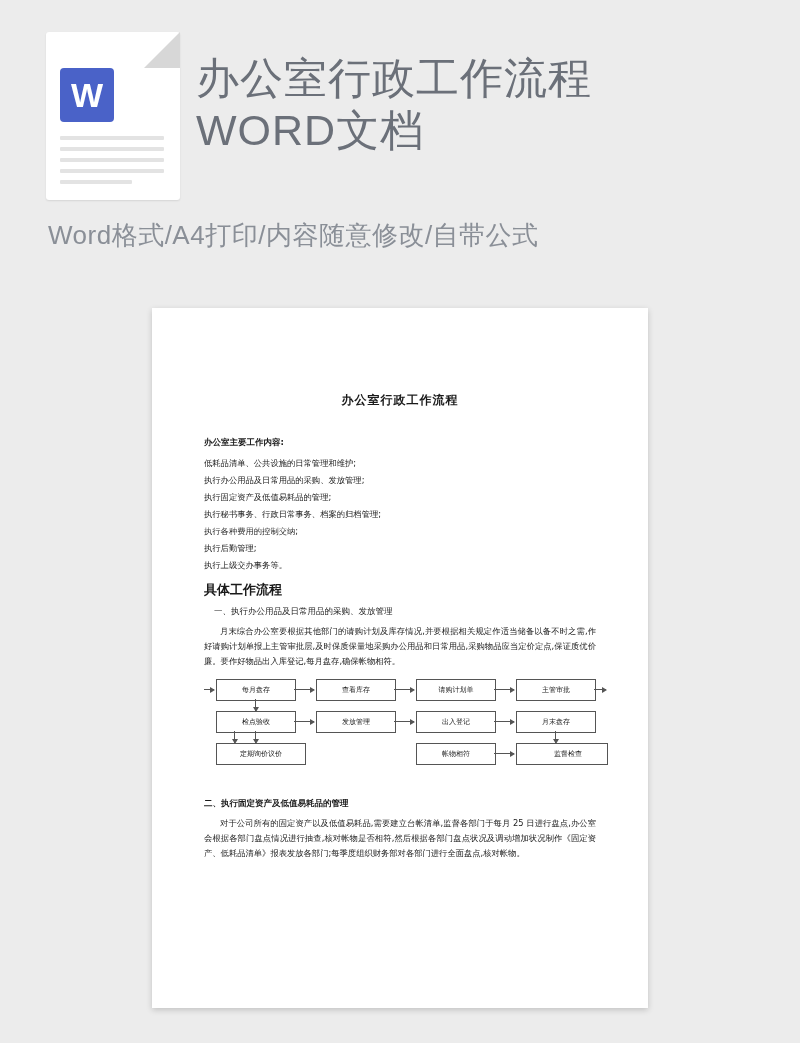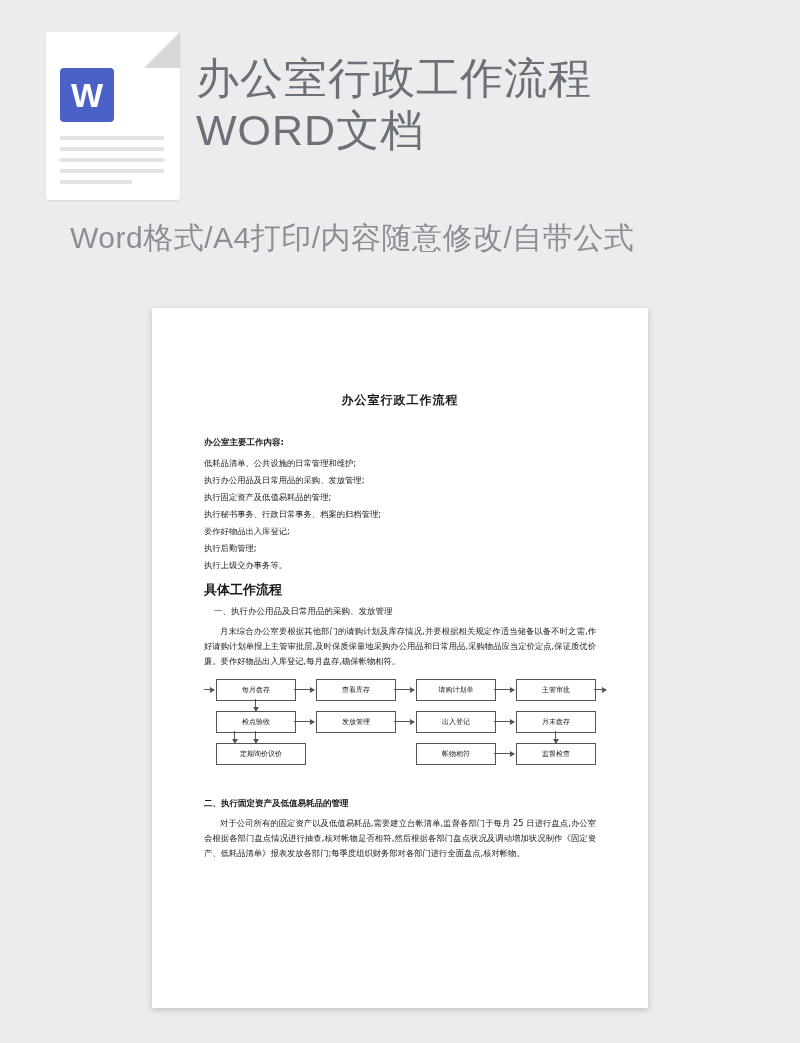"Word格式/A4打印/内容随意修改/自带公式" .subtitle { font-size: 30px -> 26px; margin-left: 22px -> none }
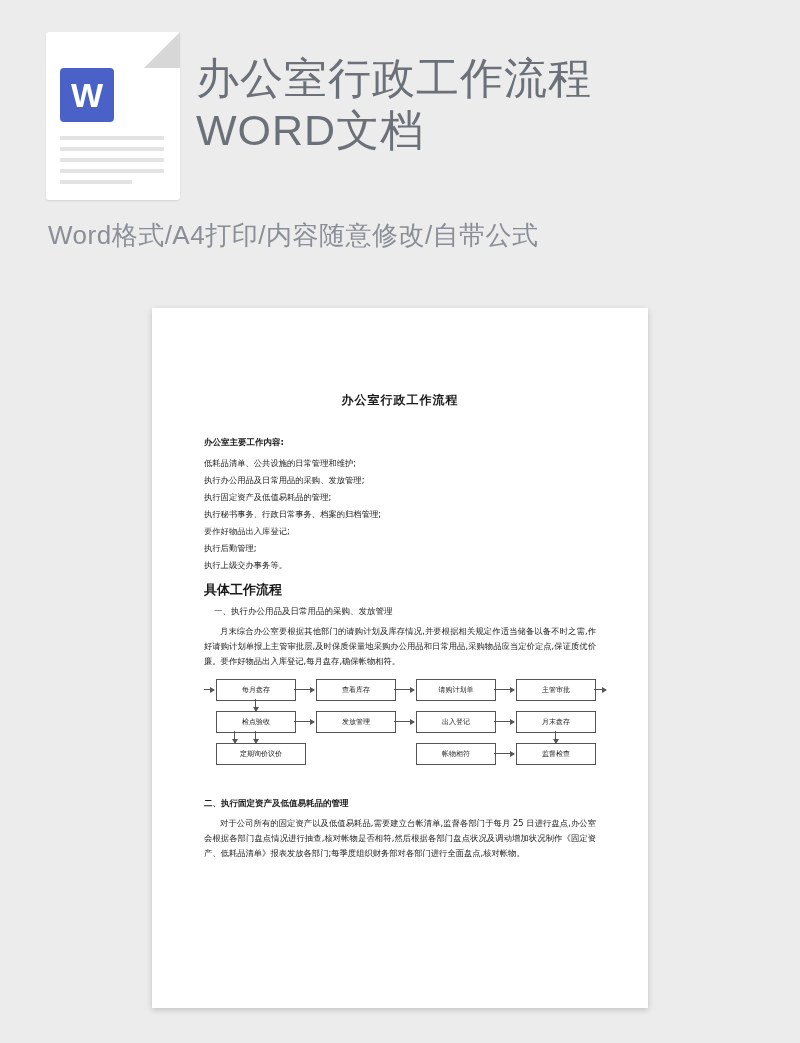"要作好物品出入库登记;" div.para { text: 要作好物品出入库登记 -> 执行各种费用的控制交纳 }
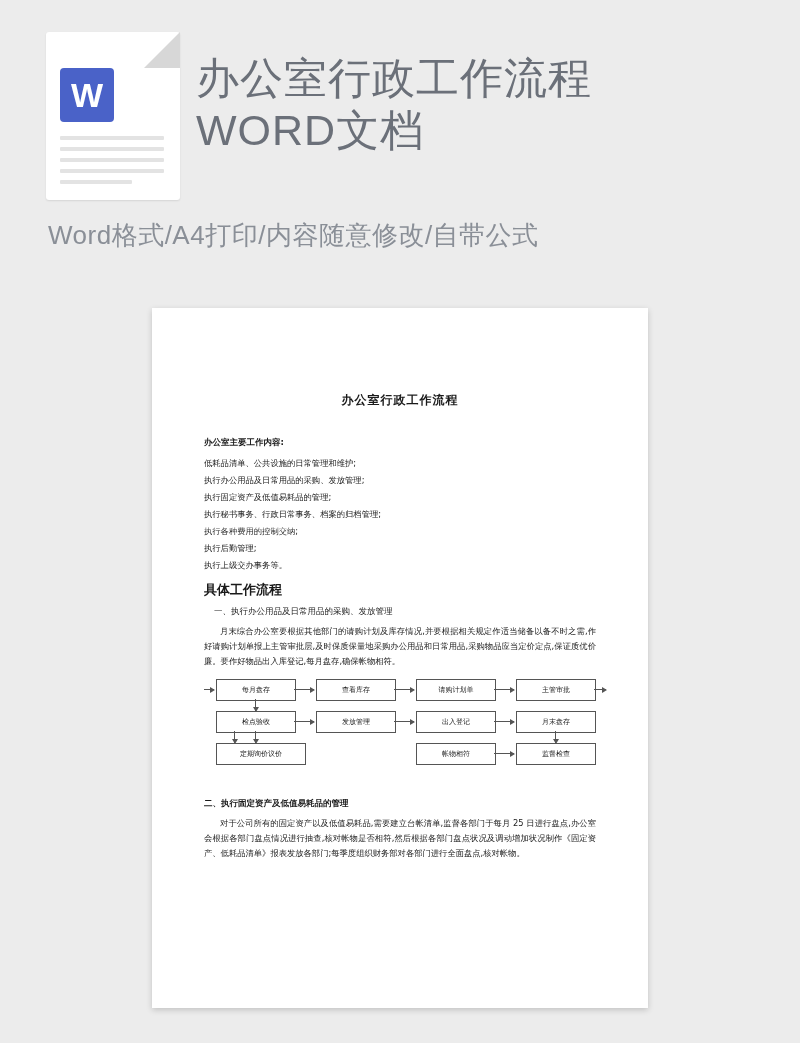"监督检查" div.node { padding-left: none -> 12px }
